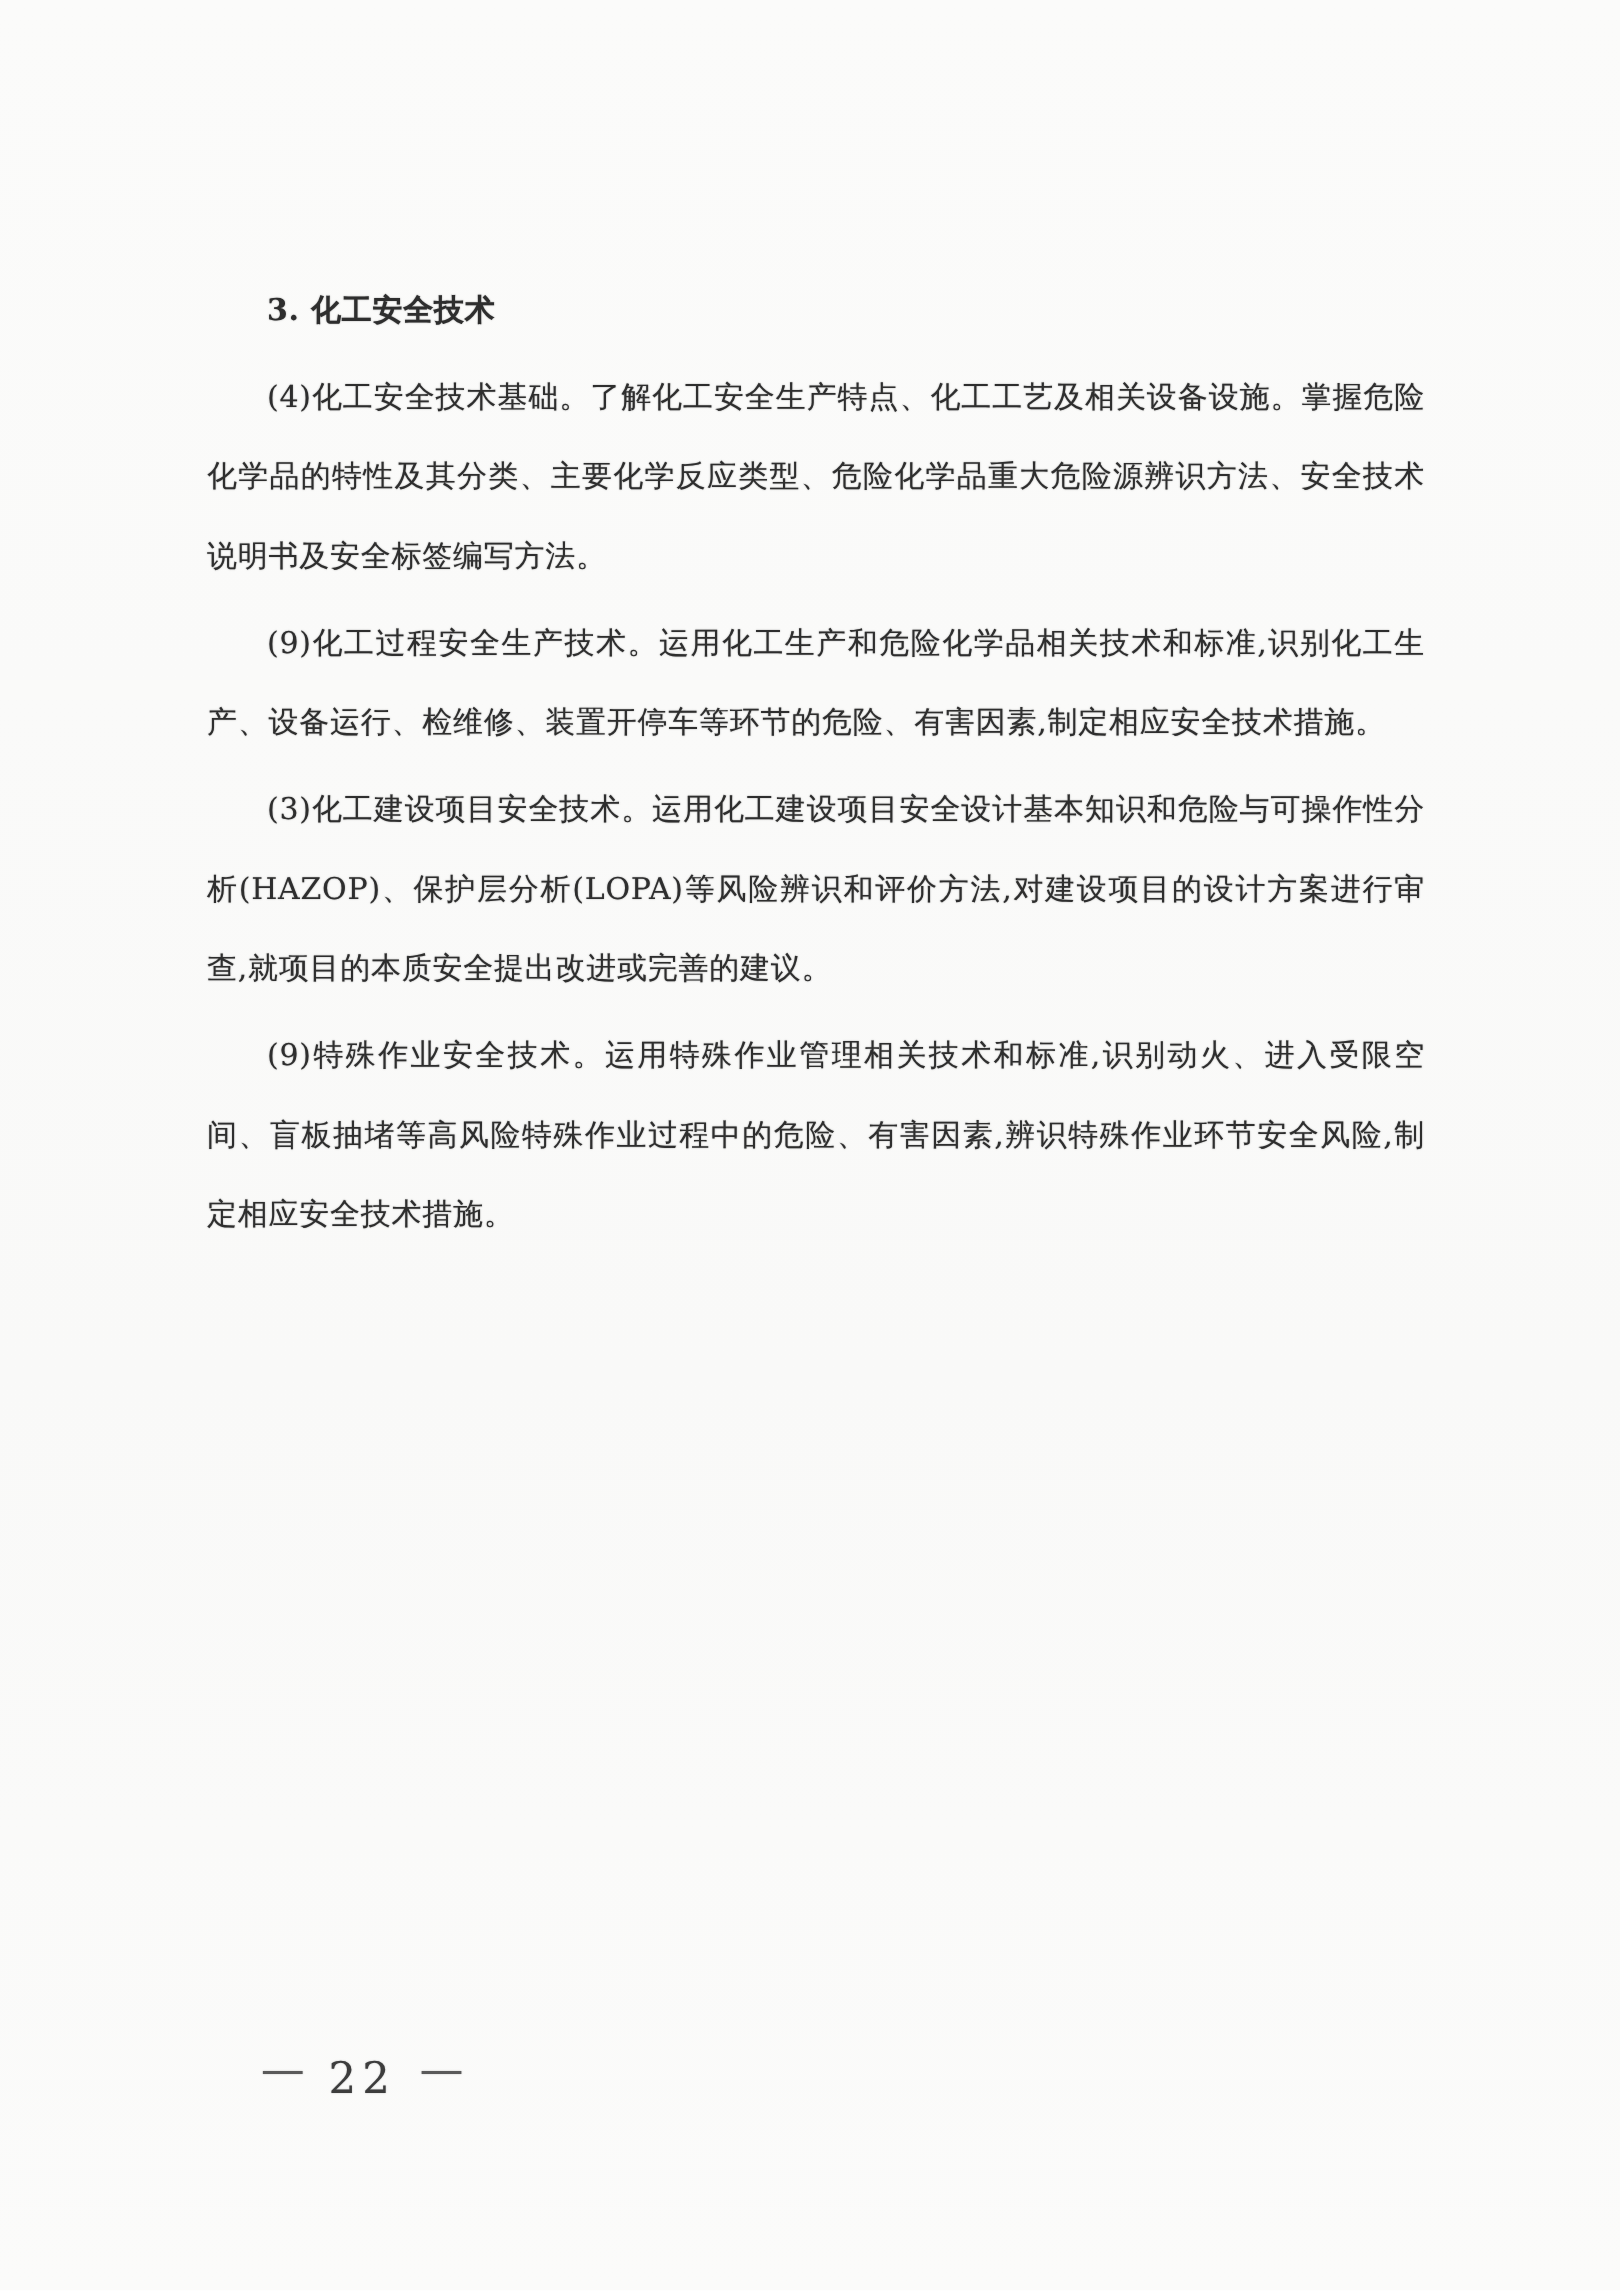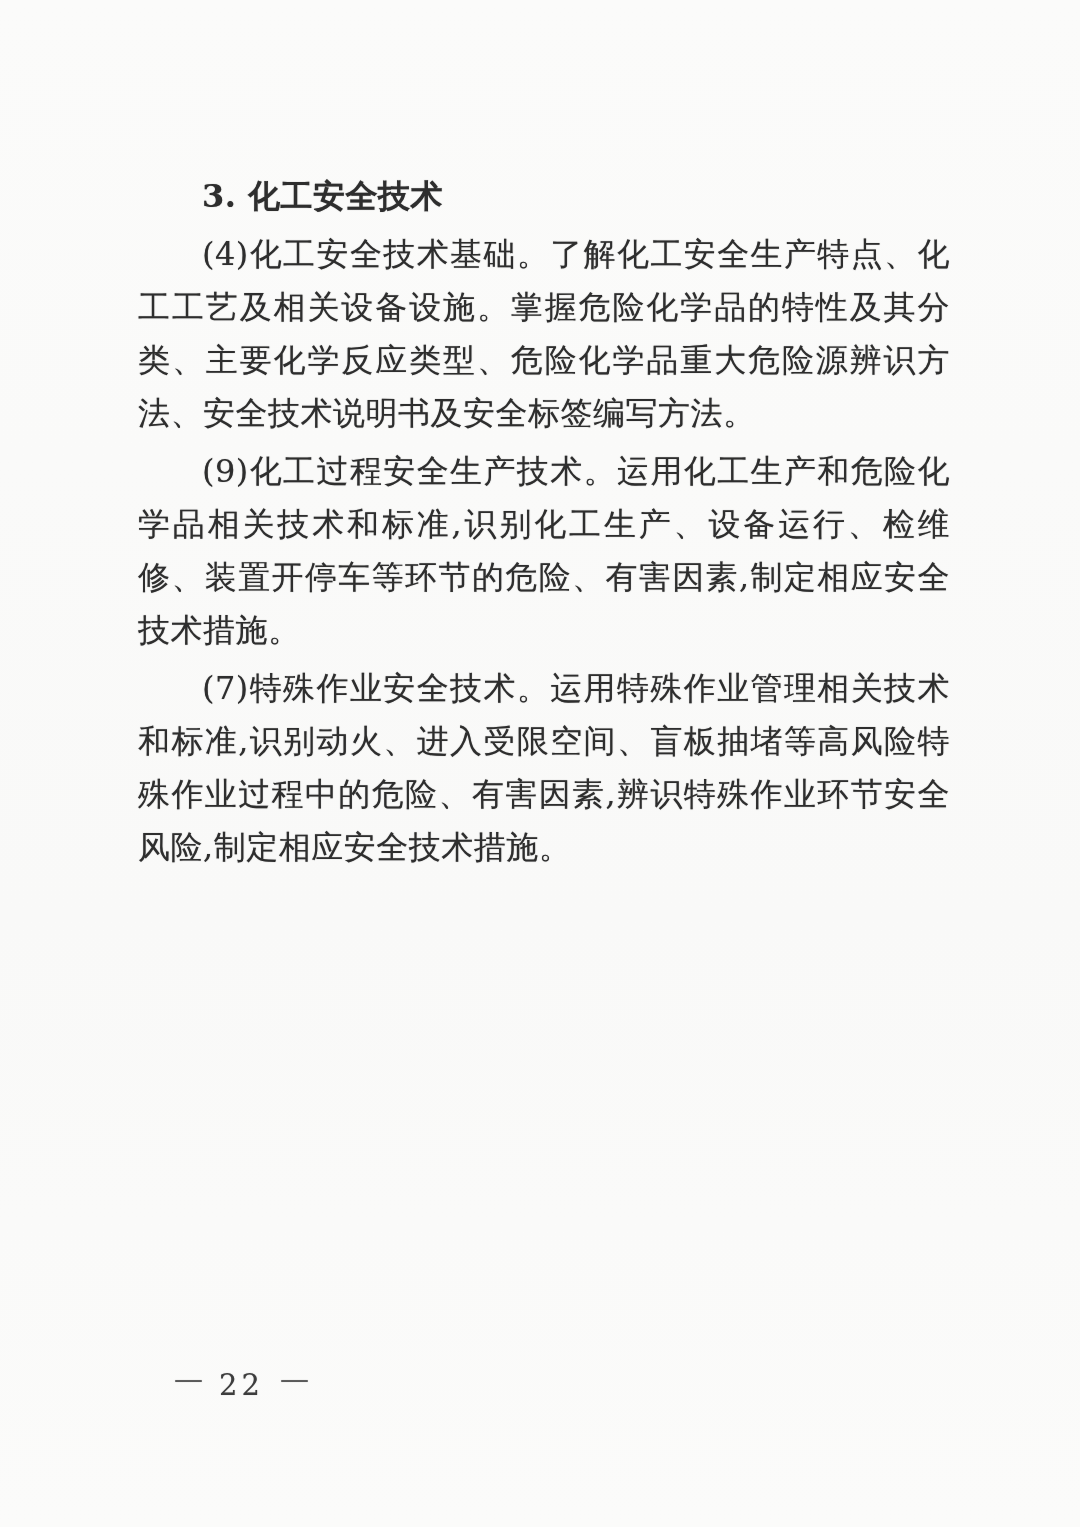"3. 化工安全技术" .content { font-size: 32px -> 20px; top: 170px -> 180px }
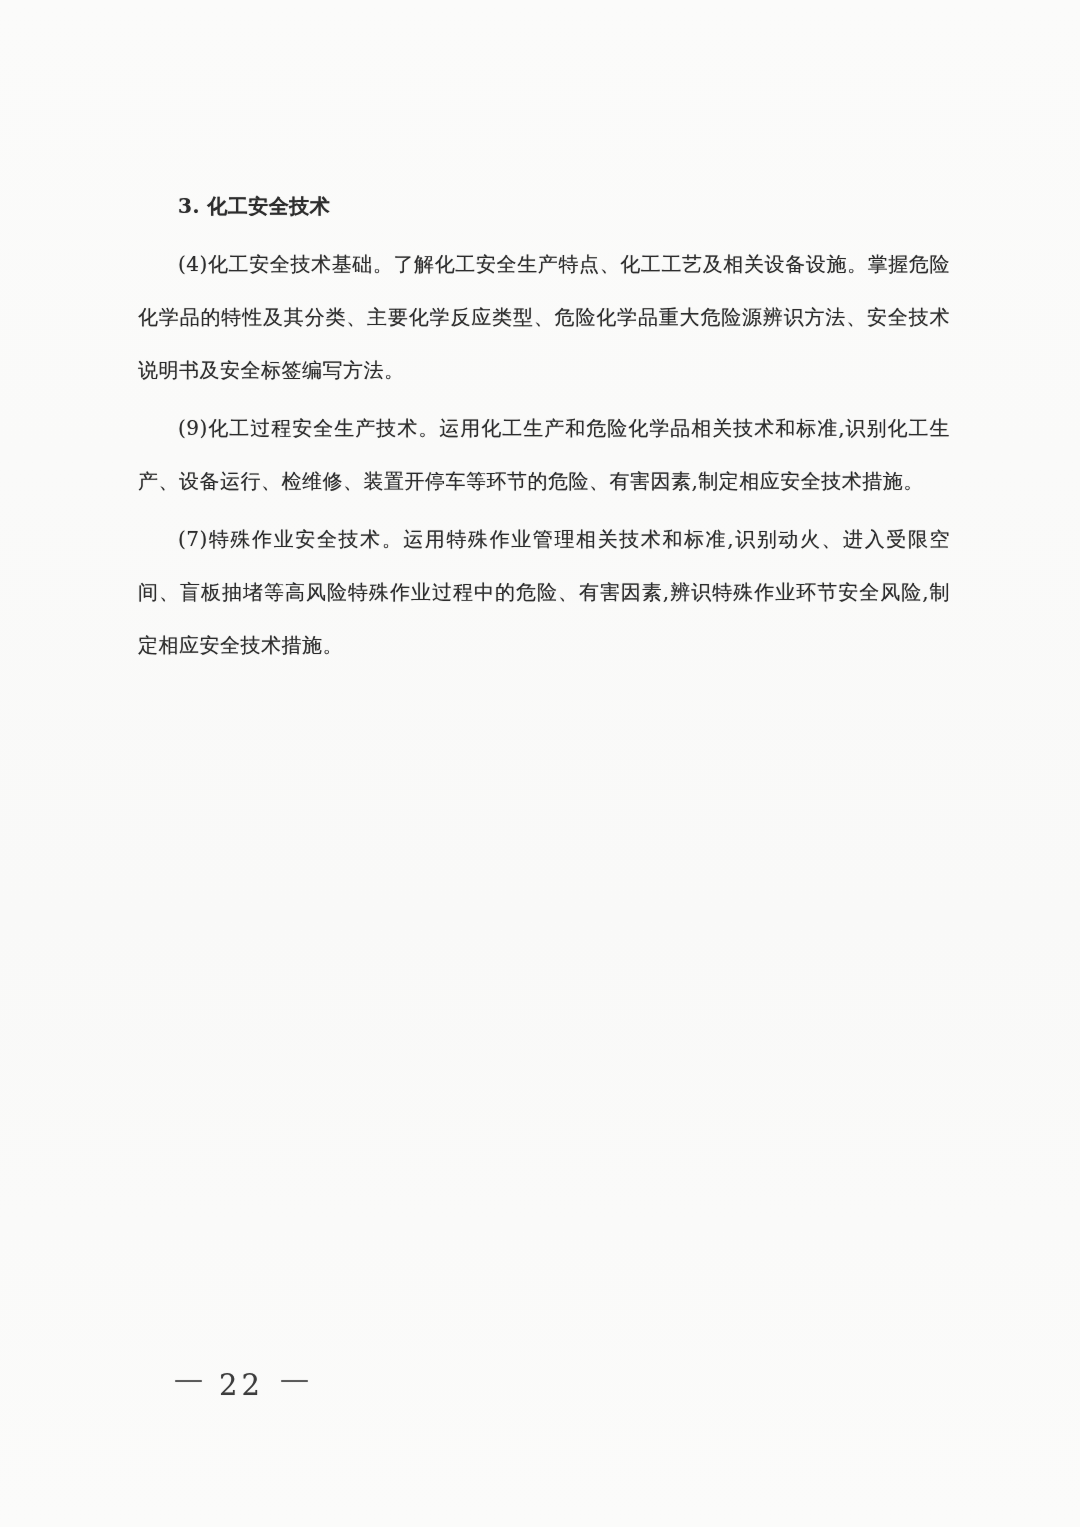"(3)化工建设项目安全技术。运用化工建设项目安全设计基本知识和危险与可操作性分析" p.para { html: none -> <p>(3)化工建设项目安全技术。运用化工建设项目安全设计基本知识和危险与可操作性分析(HAZOP)、保护层分析(LOPA)等风险辨识和评价方法,对建设项目的设计方案进行审查,就项目的本质安全提出改进或完善的建议。</p> }
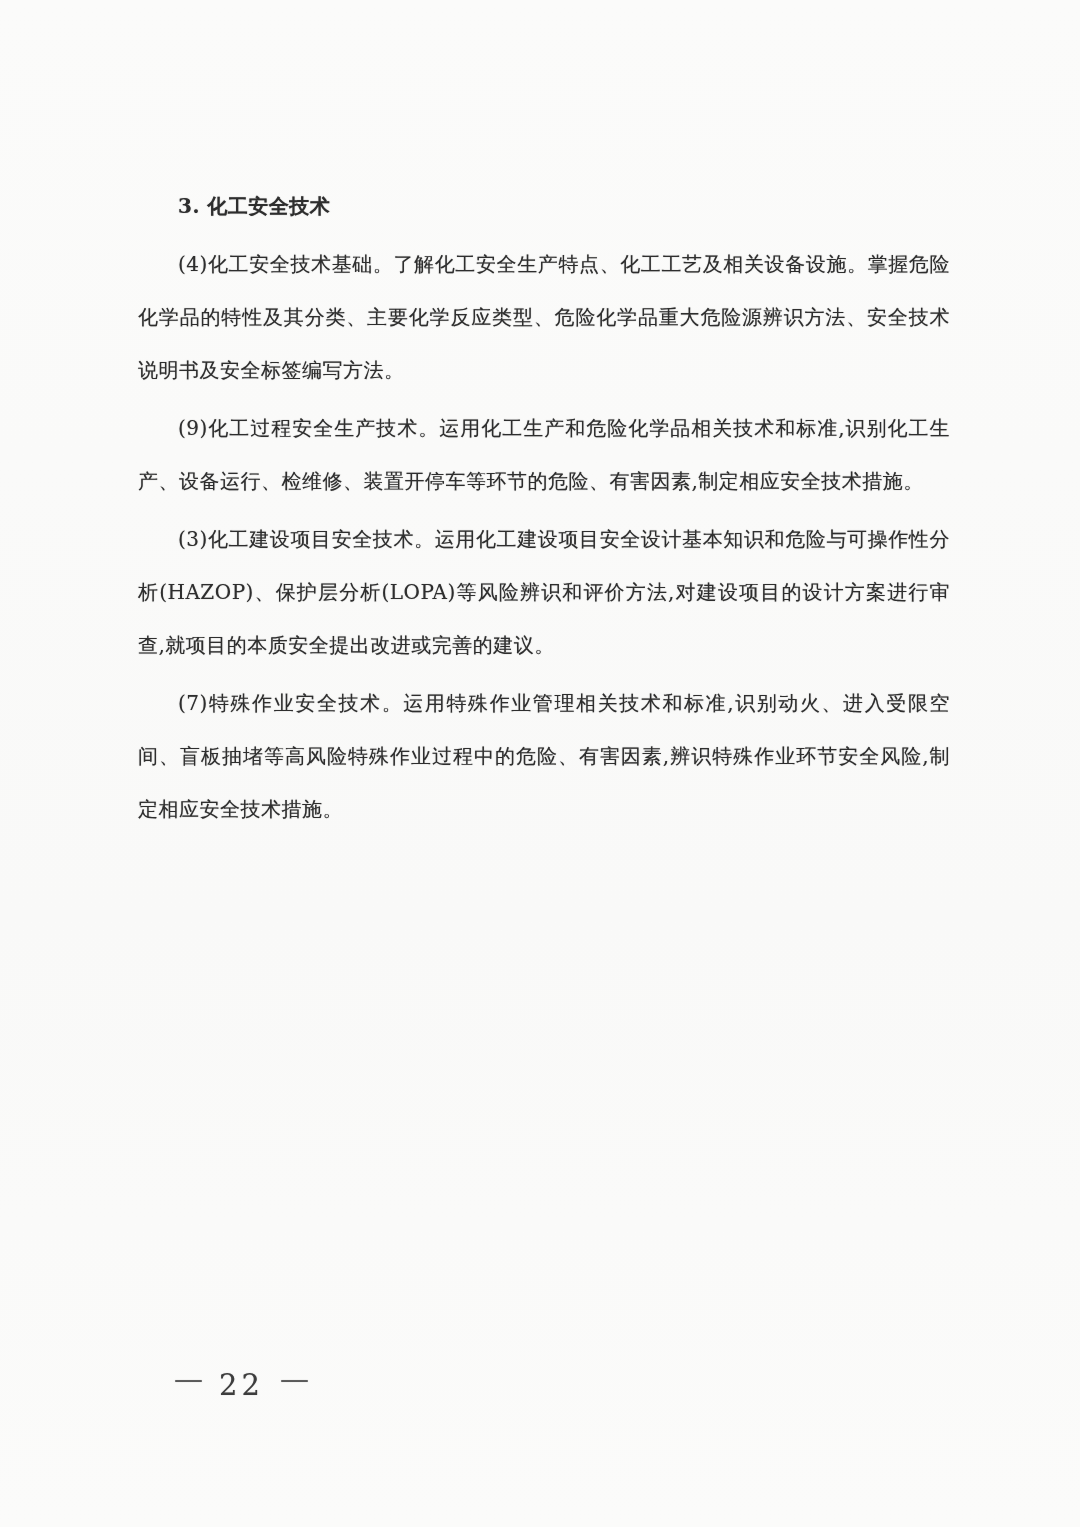"(7)特殊作业安全技术。运用特殊作业管理相关技术和标准,识别动火、进入受限空间、" p.para { text: 7 -> 9 }
